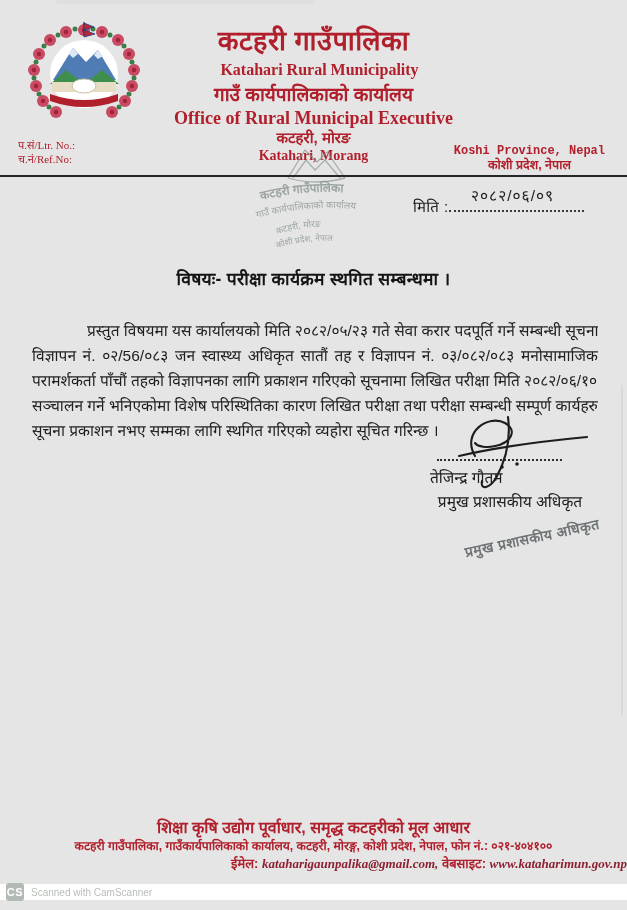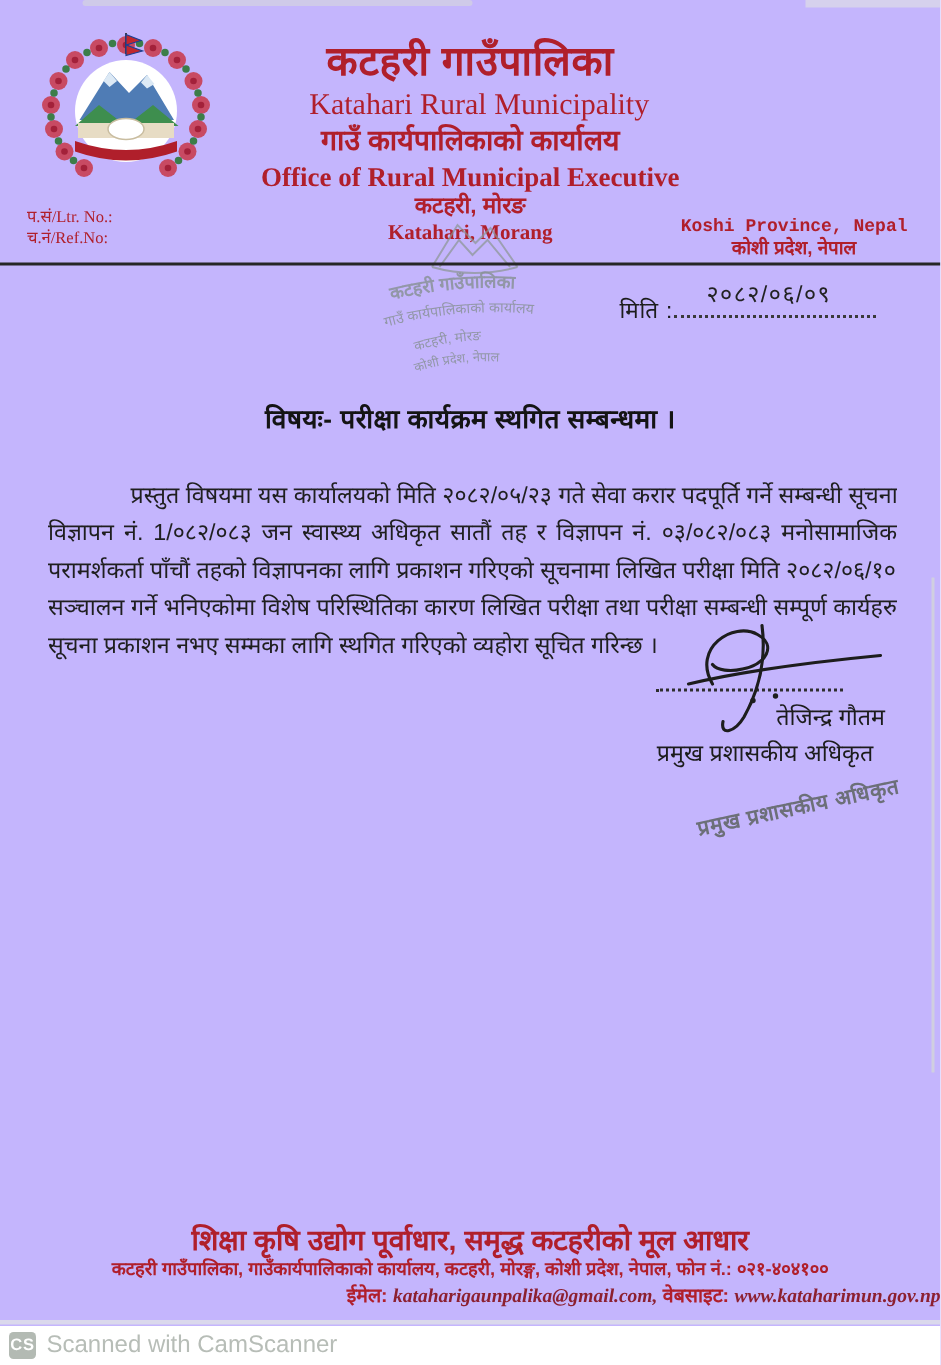"कटहरी गाउँपालिका" .page { background: #c4b5fd -> #e5e5e5 }
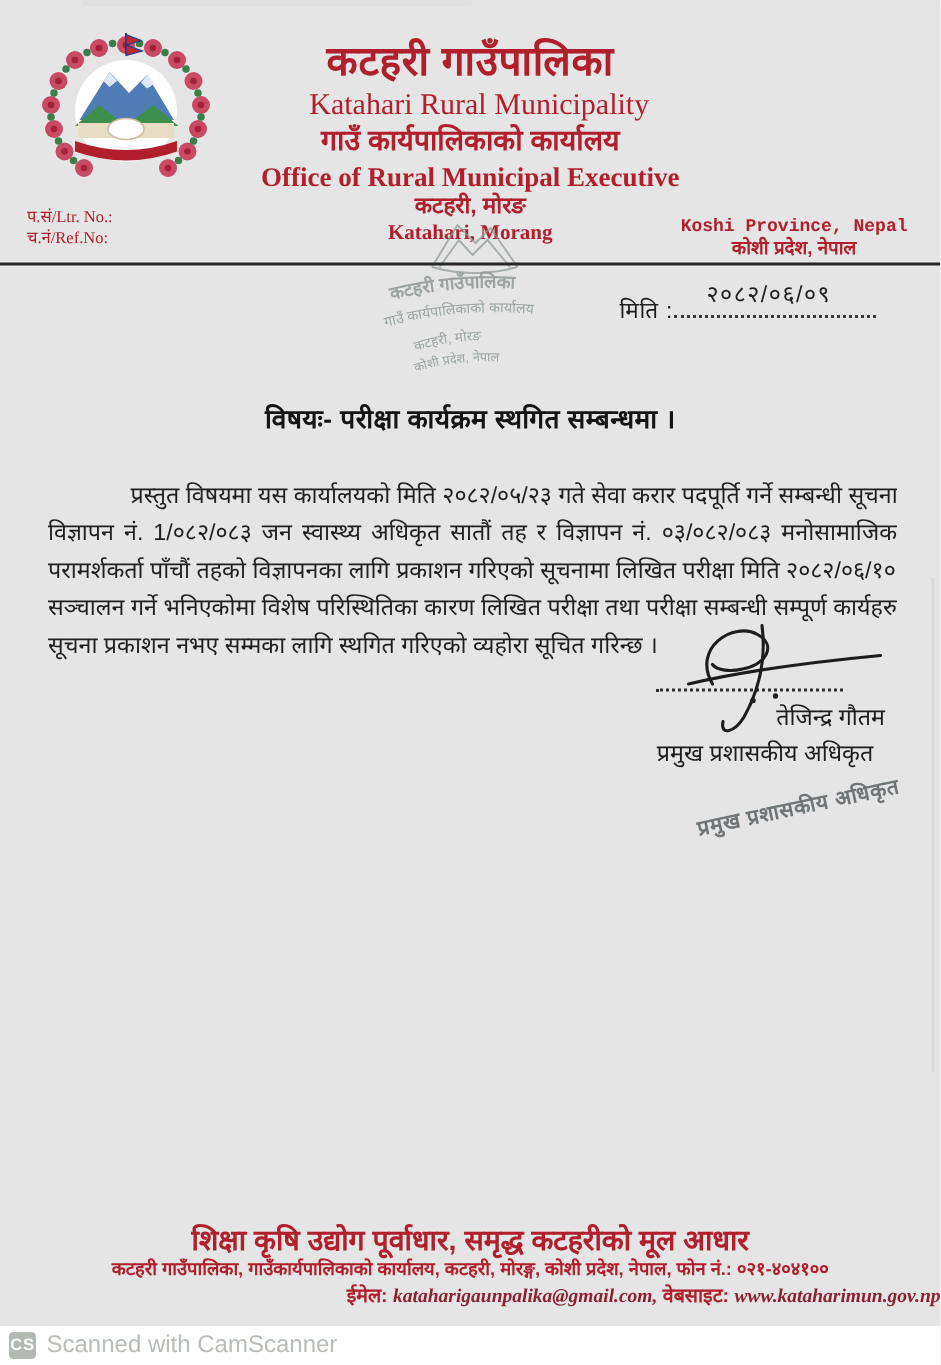"Katahari Rural Municipality" .h-en1 { font-size: 20px -> 16px; font-weight: normal -> bold }
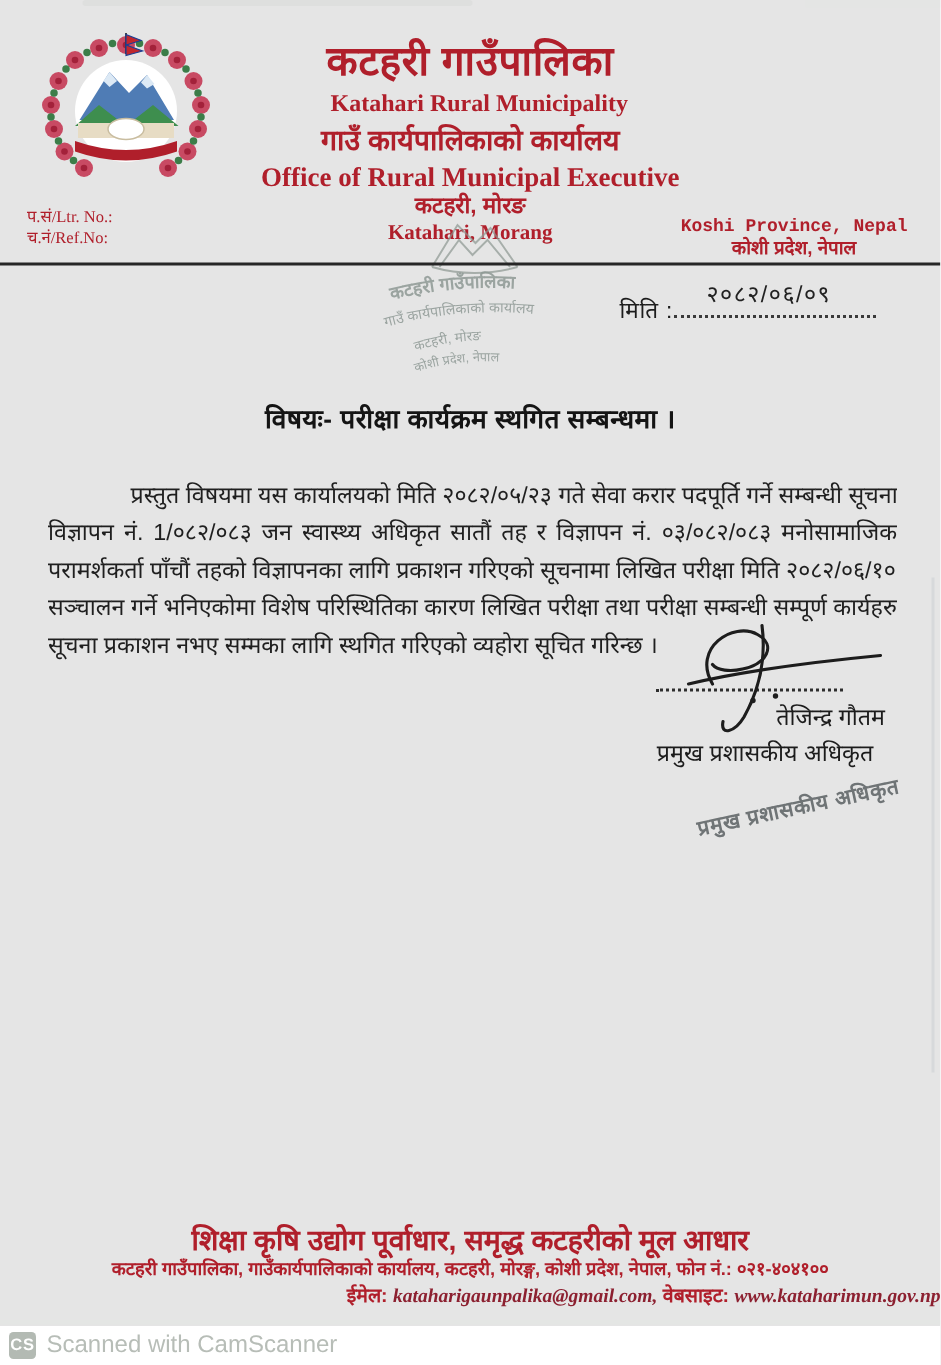"विज्ञापन नं. 1/०८२/०८३ जन स्वास्थ्य" div.body-line { text: 1/०८२/०८३ -> ०२/56/०८३ }
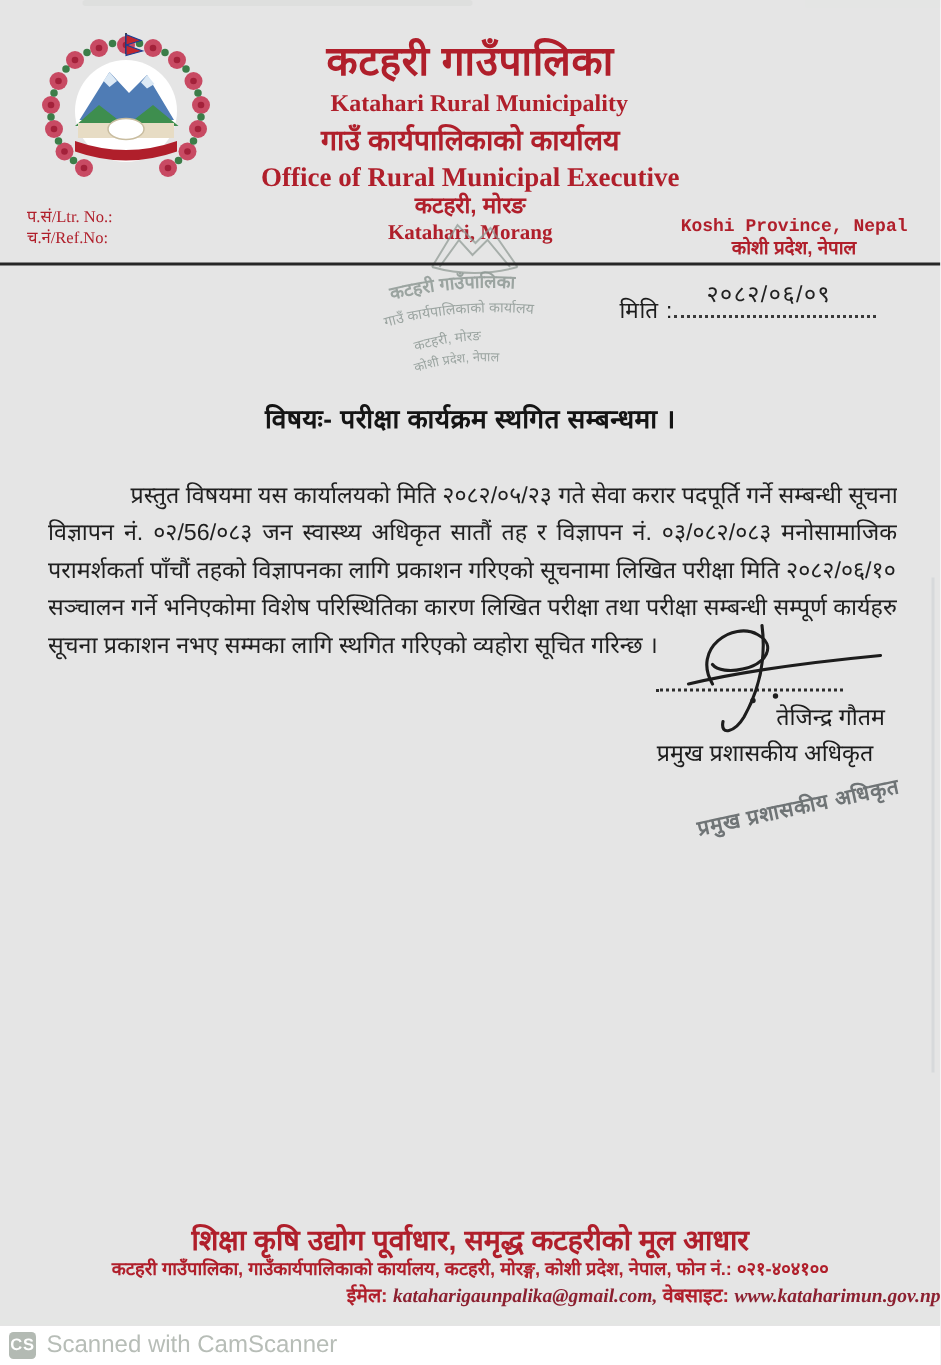"तेजिन्द्र गौतम" .sig-name { text-align: right -> left }
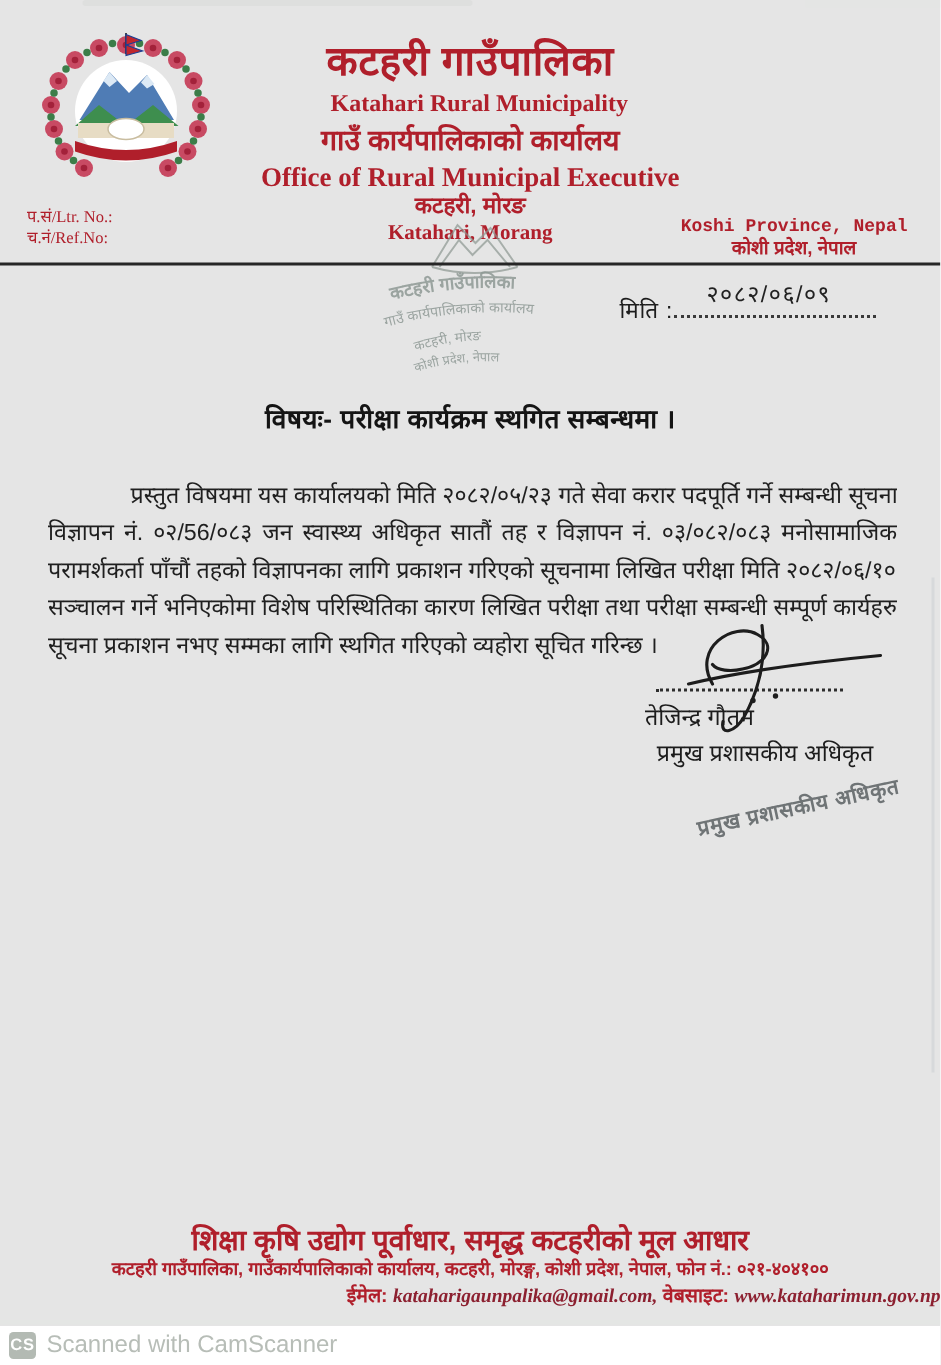"शिक्षा कृषि उद्योग पूर्वाधार, समृद्ध" .f-slogan { font-size: 19px -> 16px }
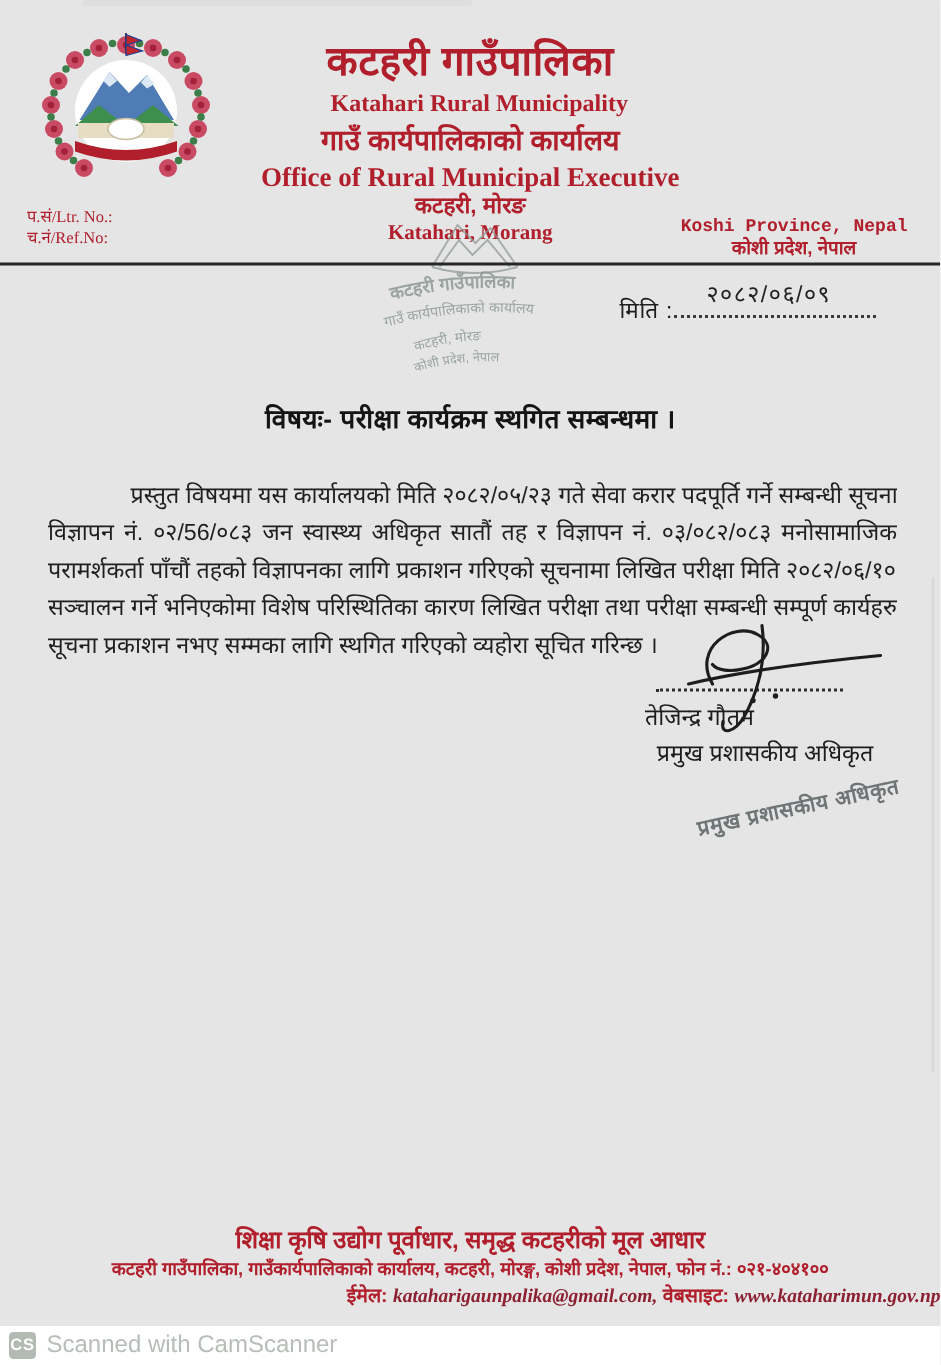"CS" .scan-bar { height: 26px -> 16px }
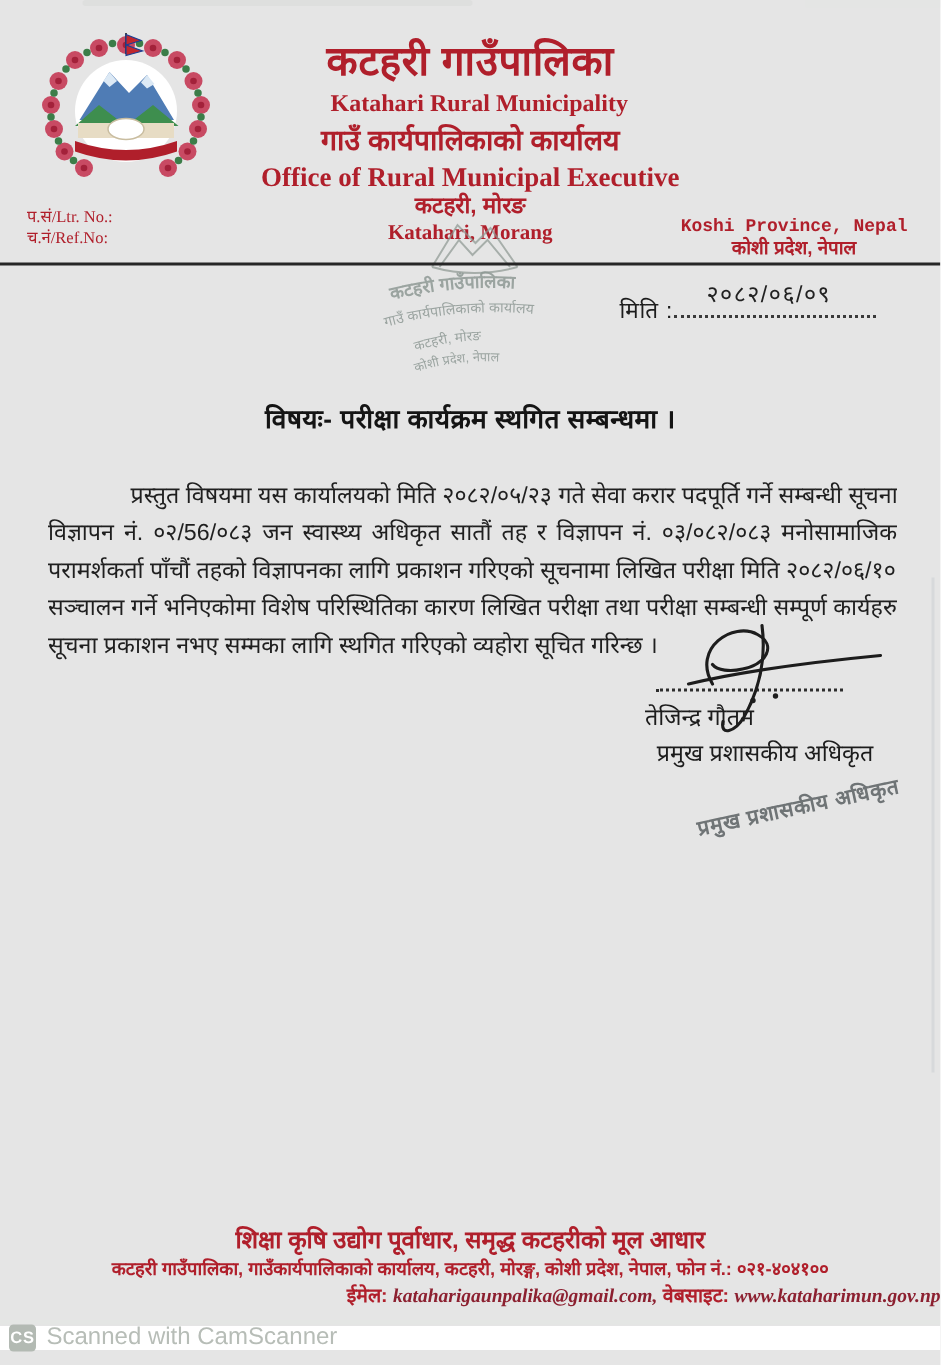"Scanned with CamScanner" .cs-text { font-size: 16px -> 10px }
